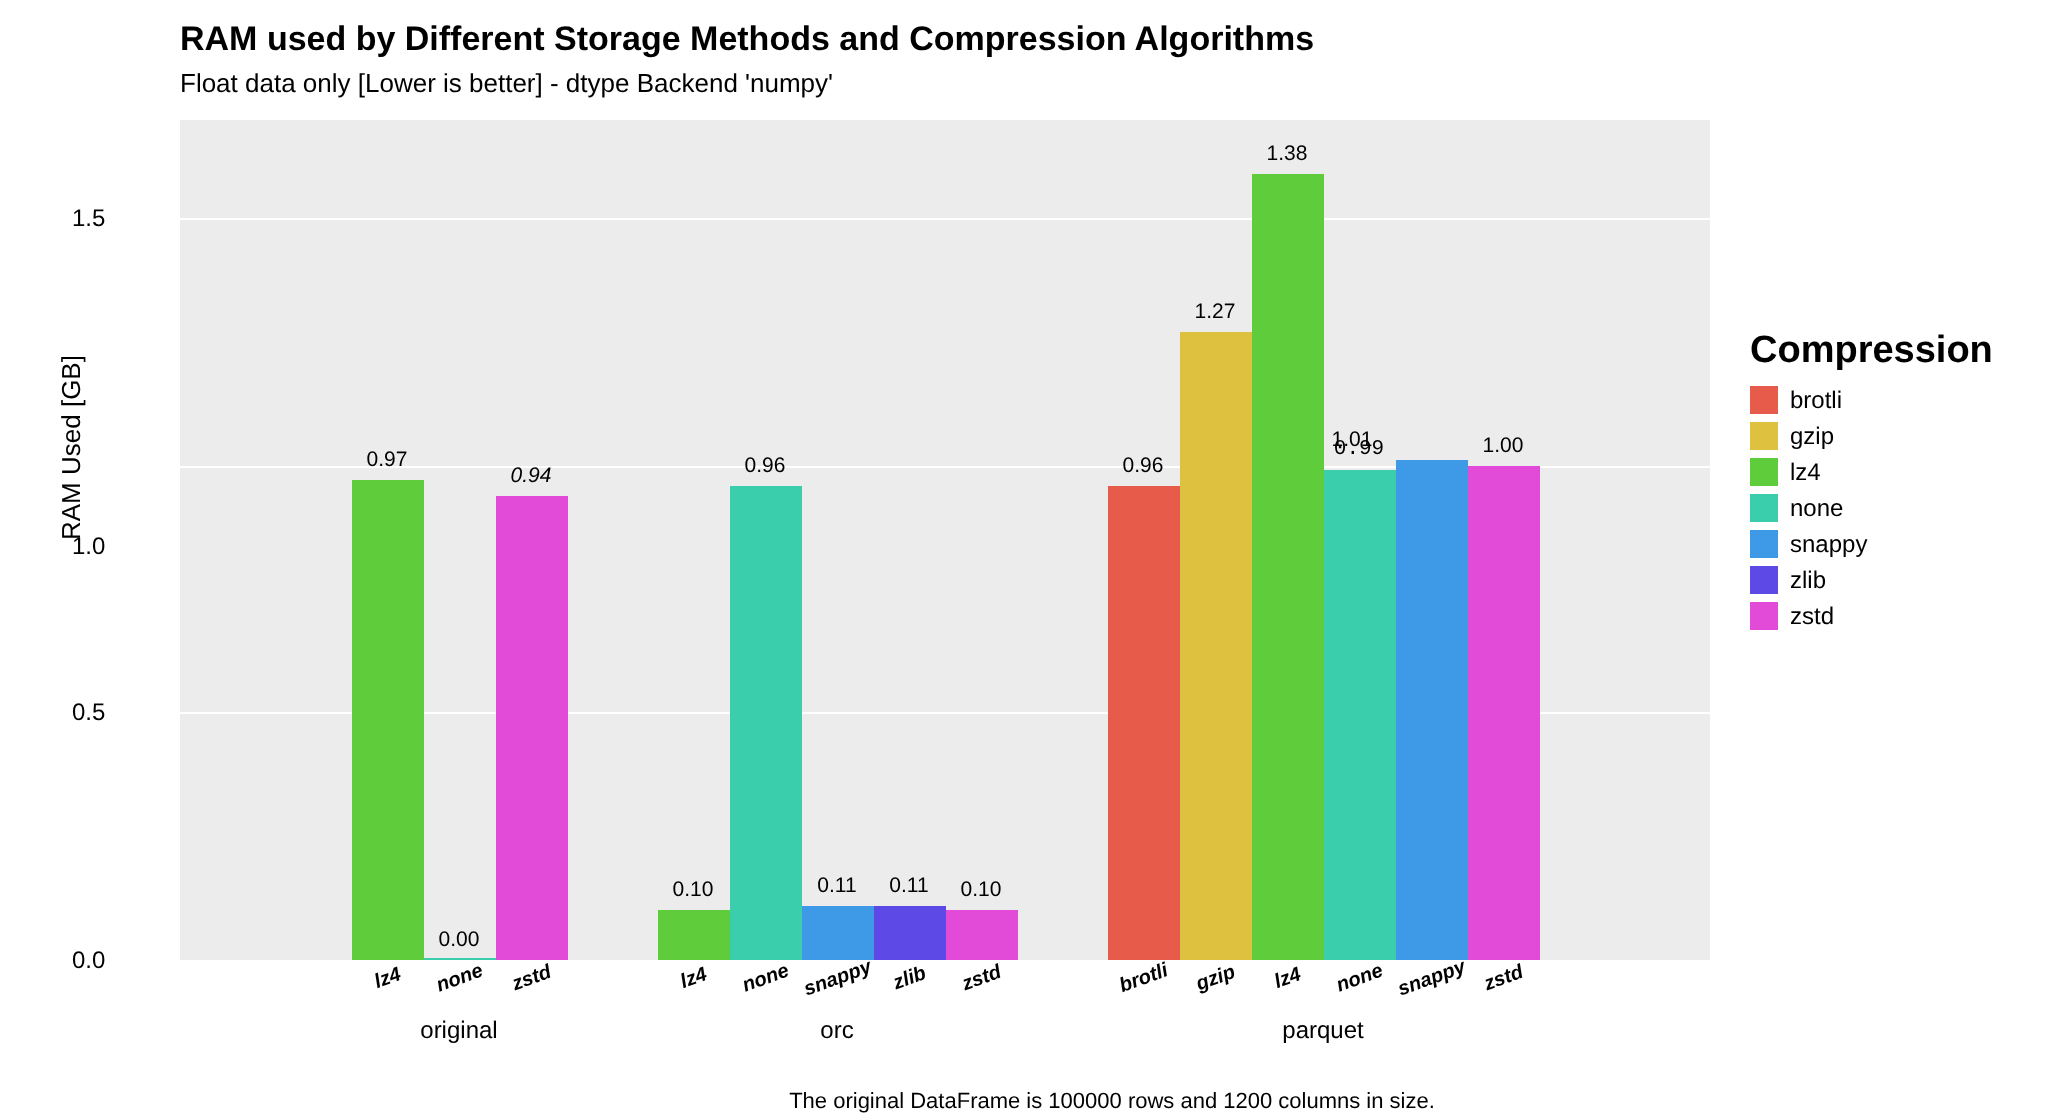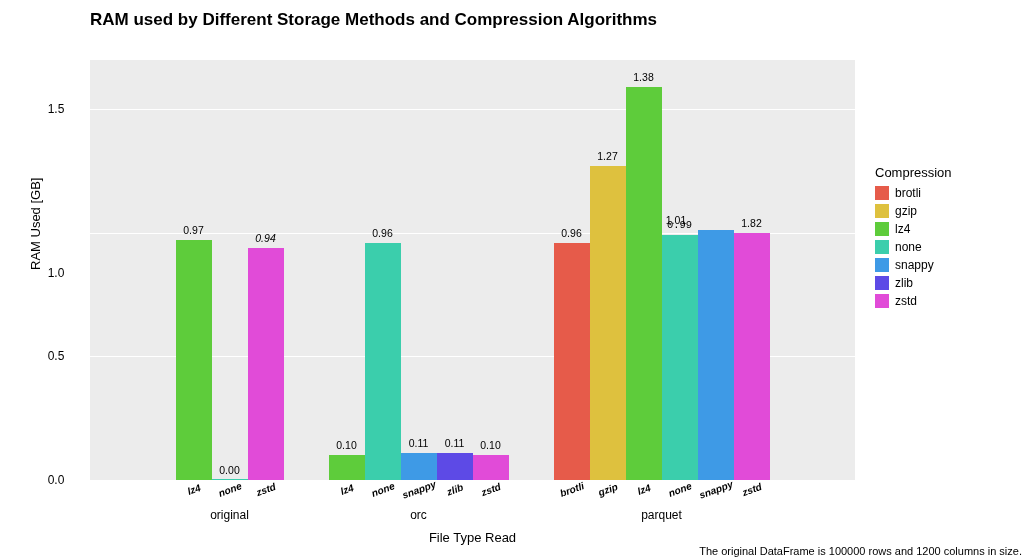"Float data only [Lower is" div.subtitle { html: none -> <div>Float data only [Lower is better] - dtype Backend 'numpy'</div> }
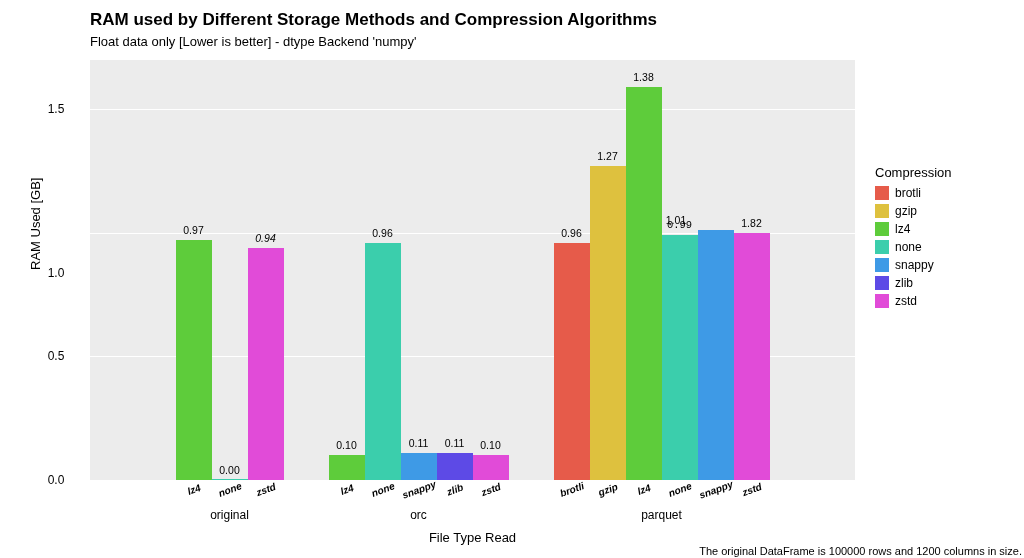"1.5" .tick-y { text-align: center -> left }
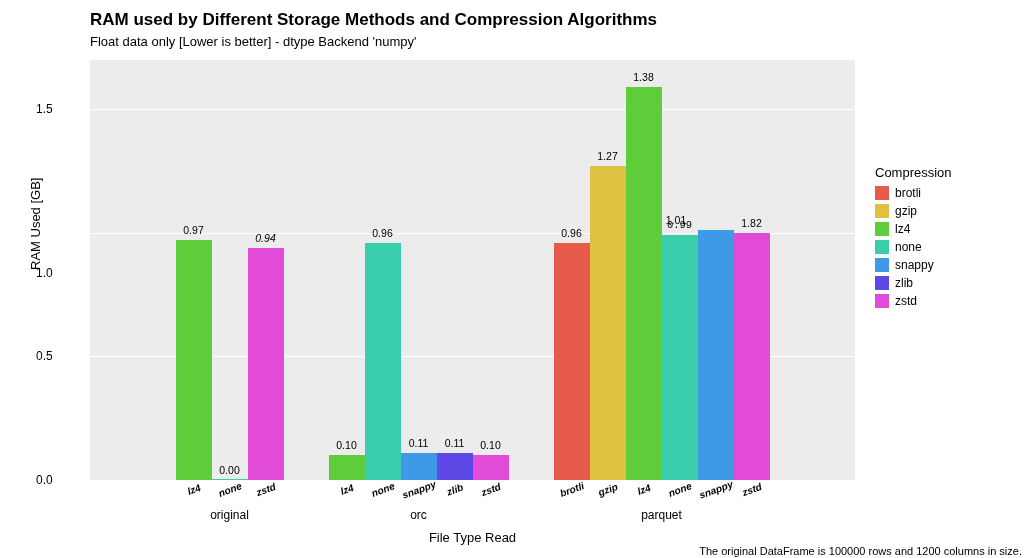"Compression" .legend-title { font-size: 13px -> 19px; font-weight: none -> bold }
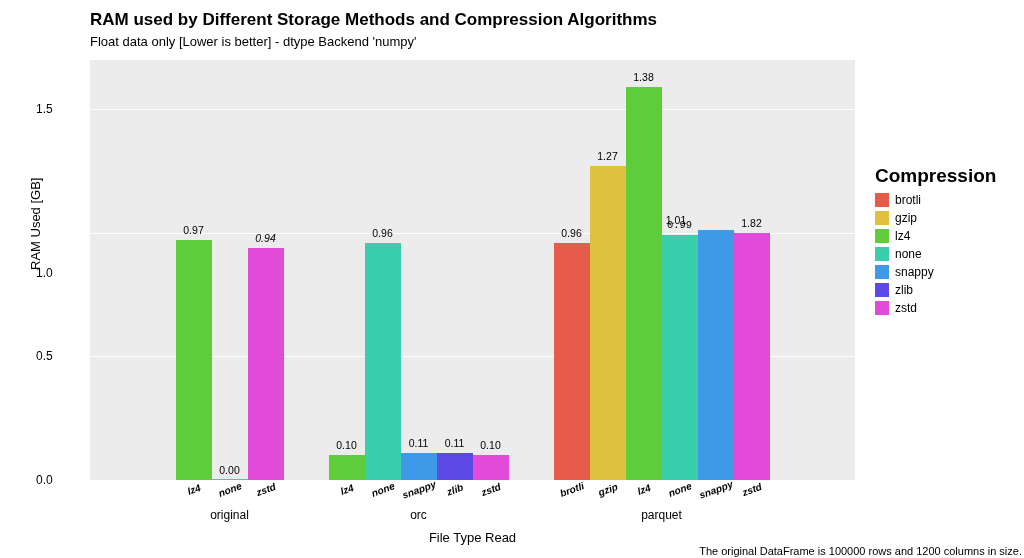"1.82" div.bar-value { text: 1.82 -> 1.00 }
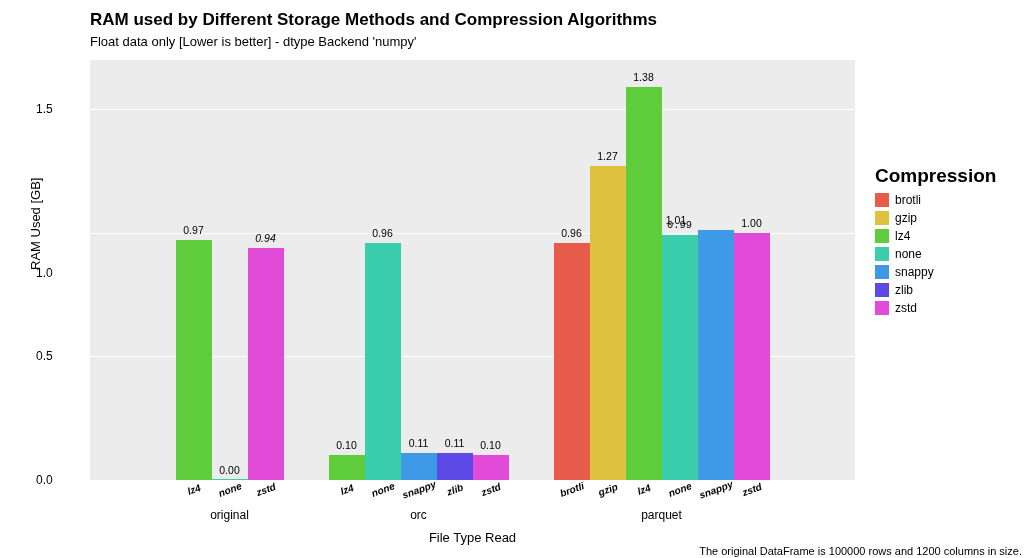"File Type Read" div.xlabel { html: <div>File Type Read</div> -> none }
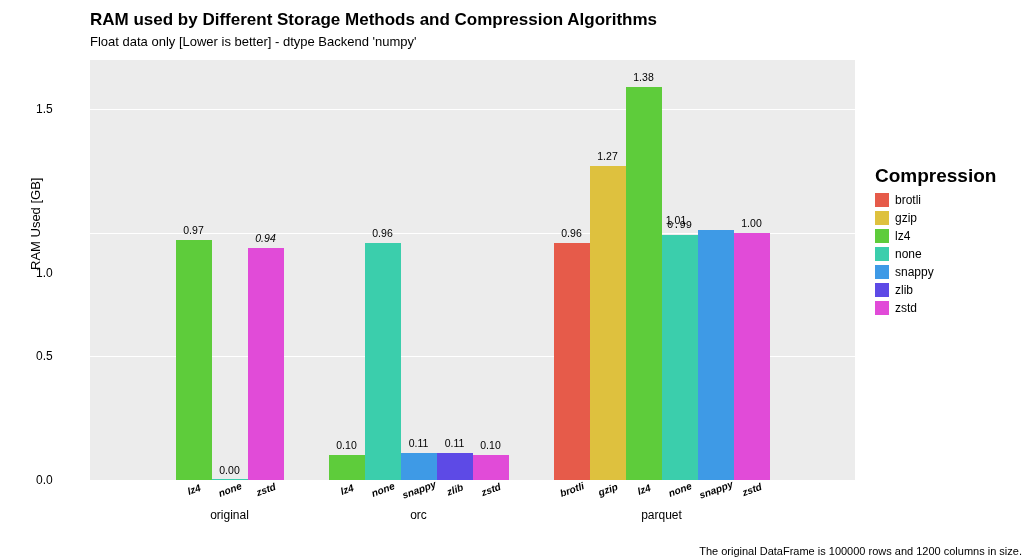"The original DataFrame is 100000" .caption { text-align: right -> center }
